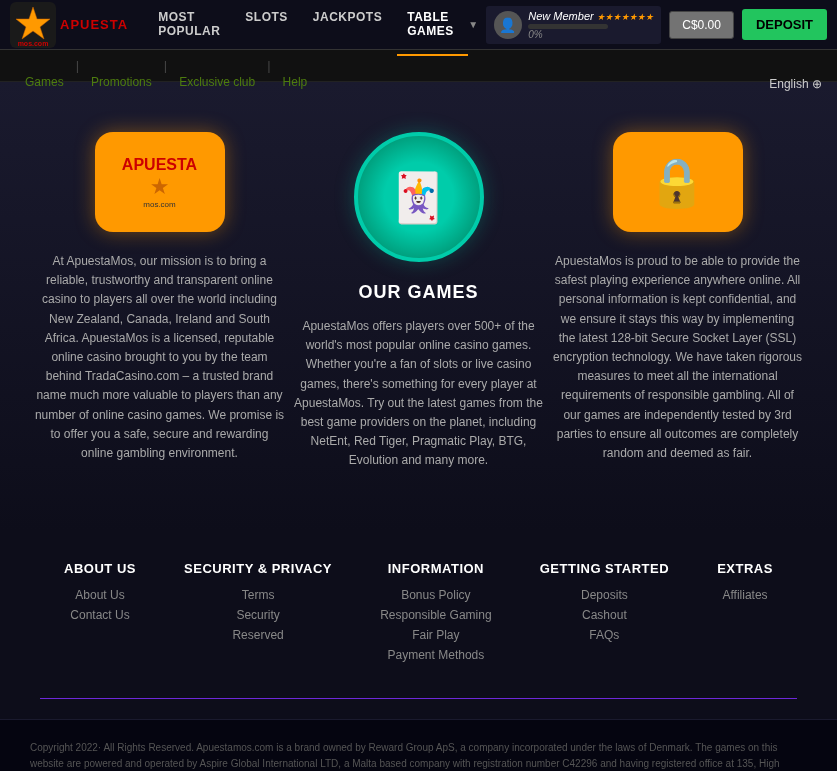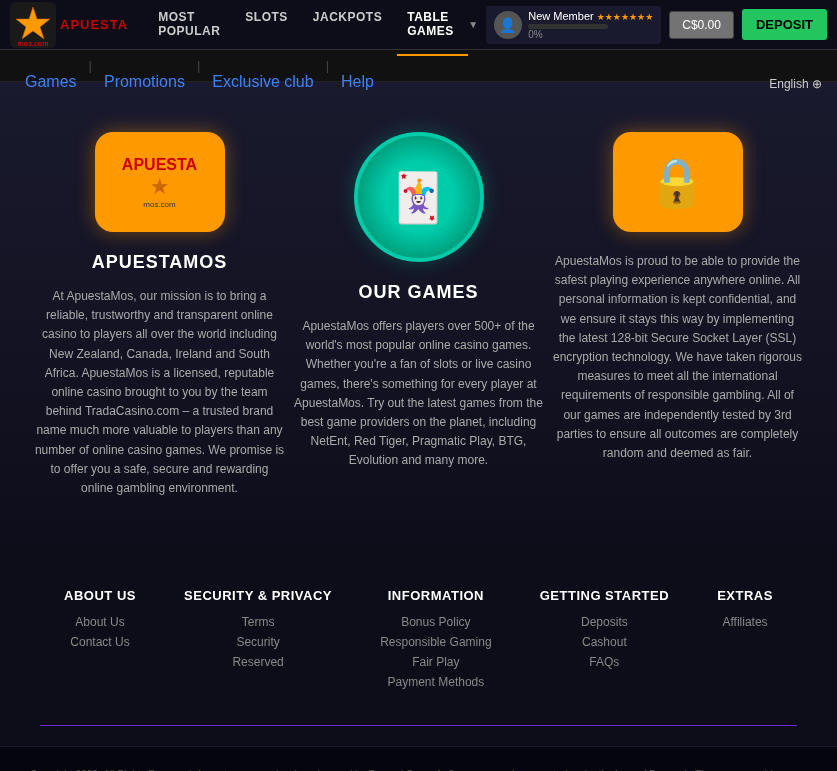"New Member ★★★★★★★" .user-info { font-style: none -> italic }
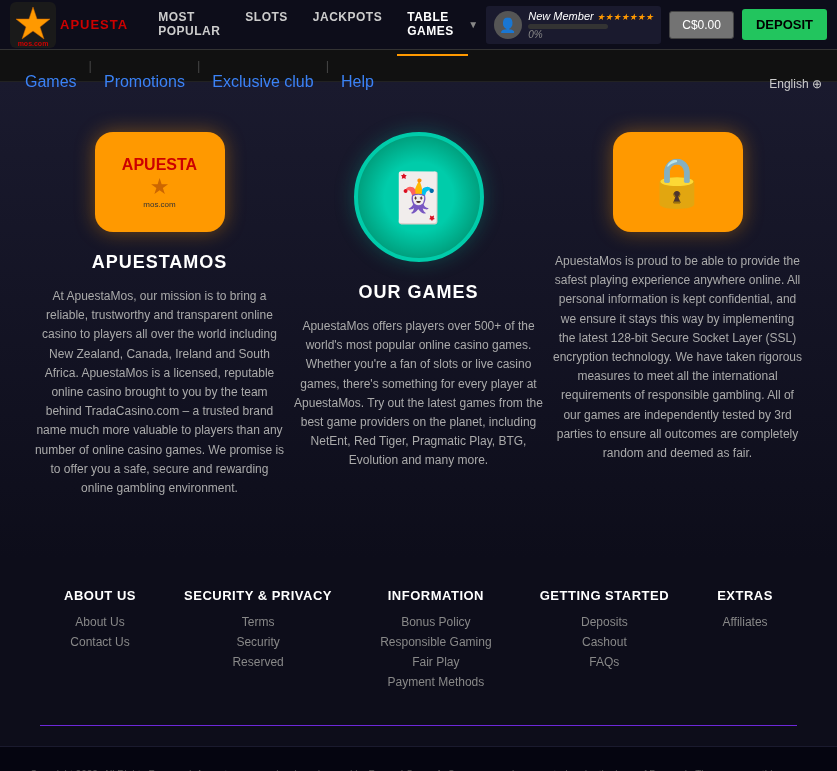"Games" .subnav a { color: #3b82f6 -> #4d7c0f; font-size: 16px -> 12px }
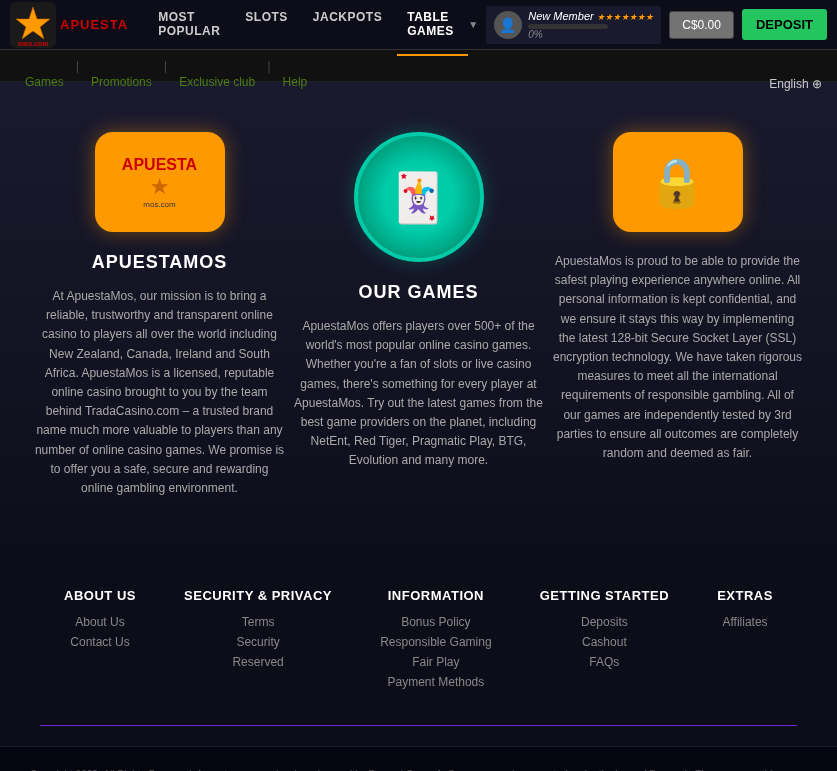"APUESTAMOS" div.hero-title { html: <div>APUESTAMOS</div> -> none }
